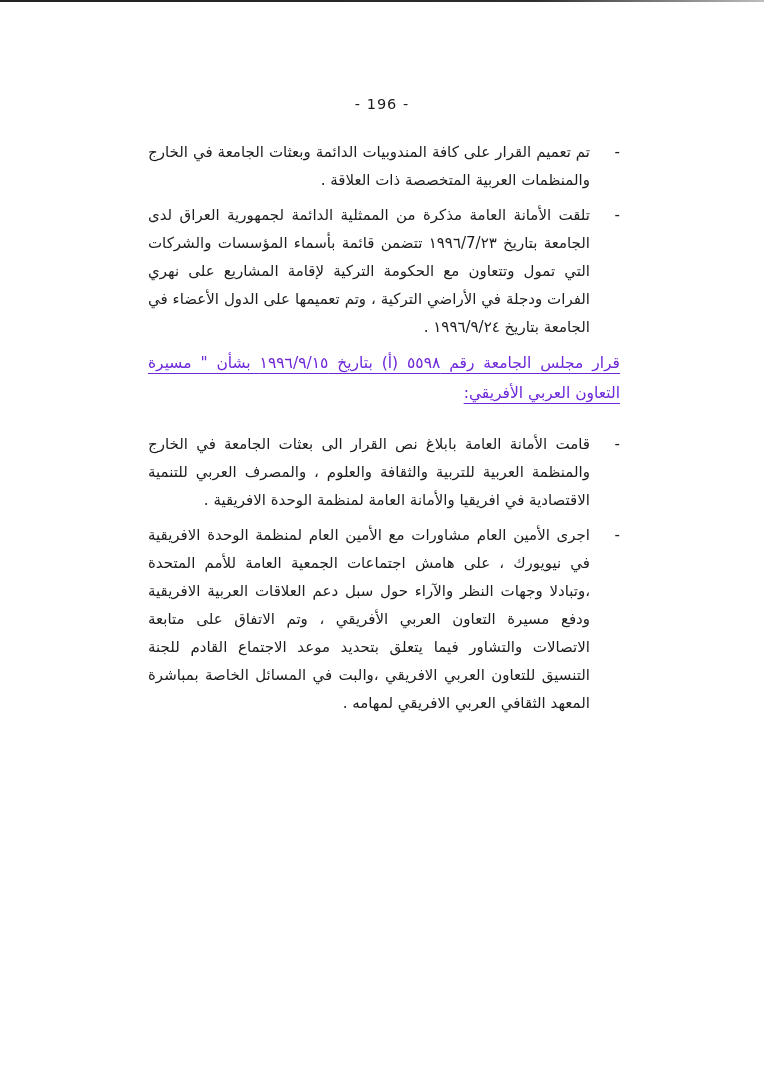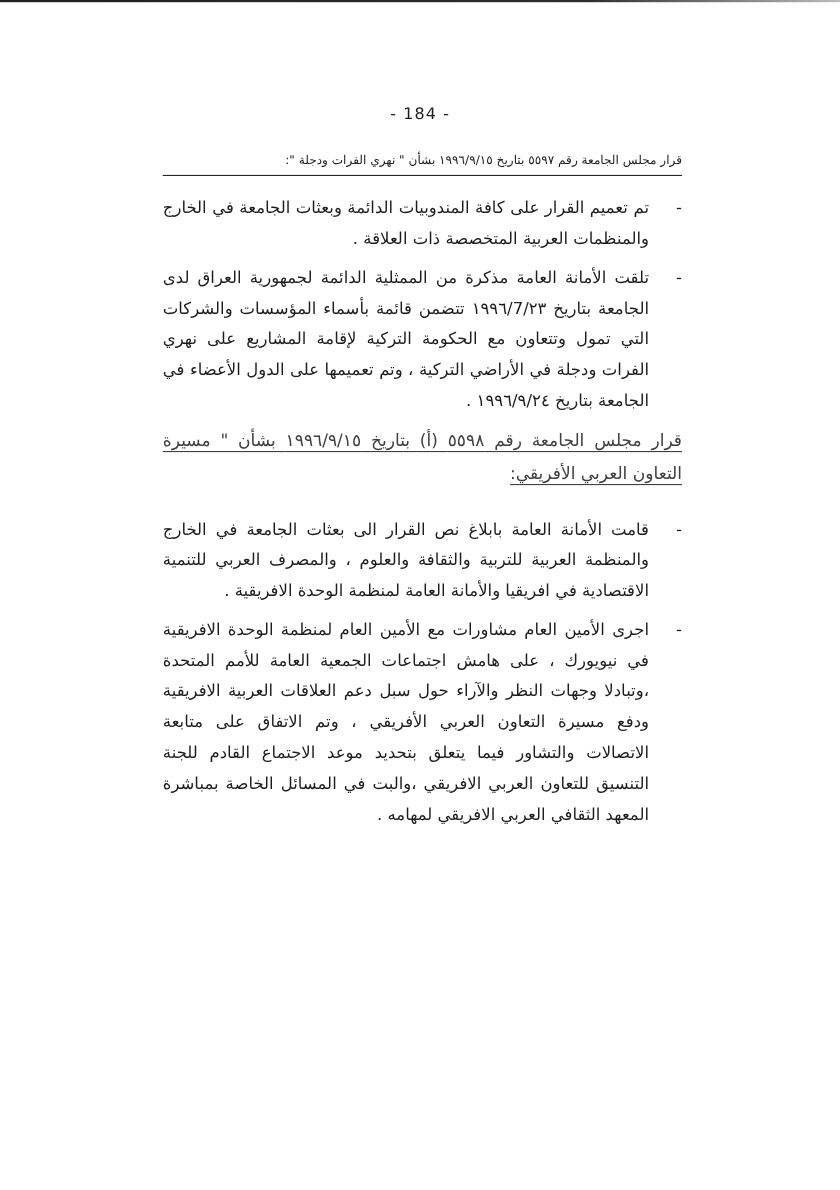"- 184 -" div.page-number { text: 184 -> 196 }
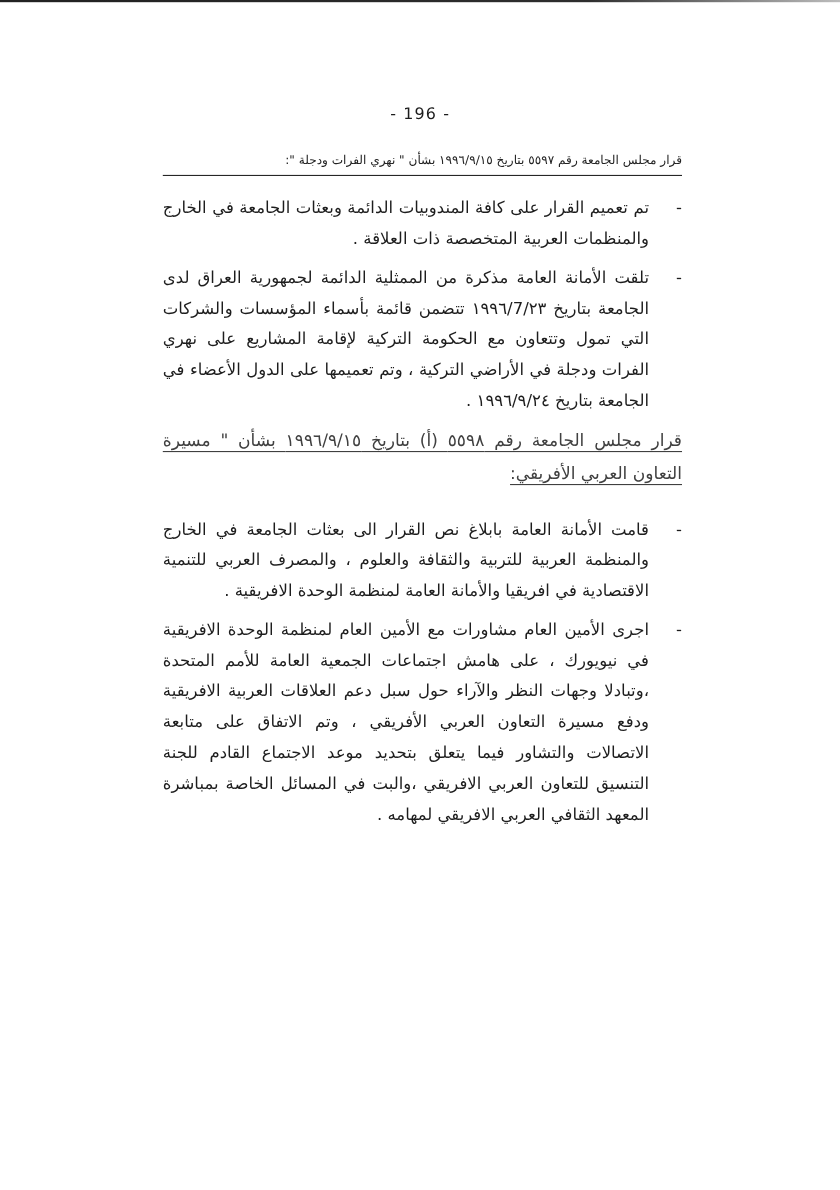"قرار مجلس الجامعة رقم ٥٥٩٧" div.ref-line { html: <div>قرار مجلس الجامعة رقم ٥٥٩٧ بتاريخ ١٩٩٦/٩/١٥ بشأن " نهري الفرات ودجلة ":</div> -> none }
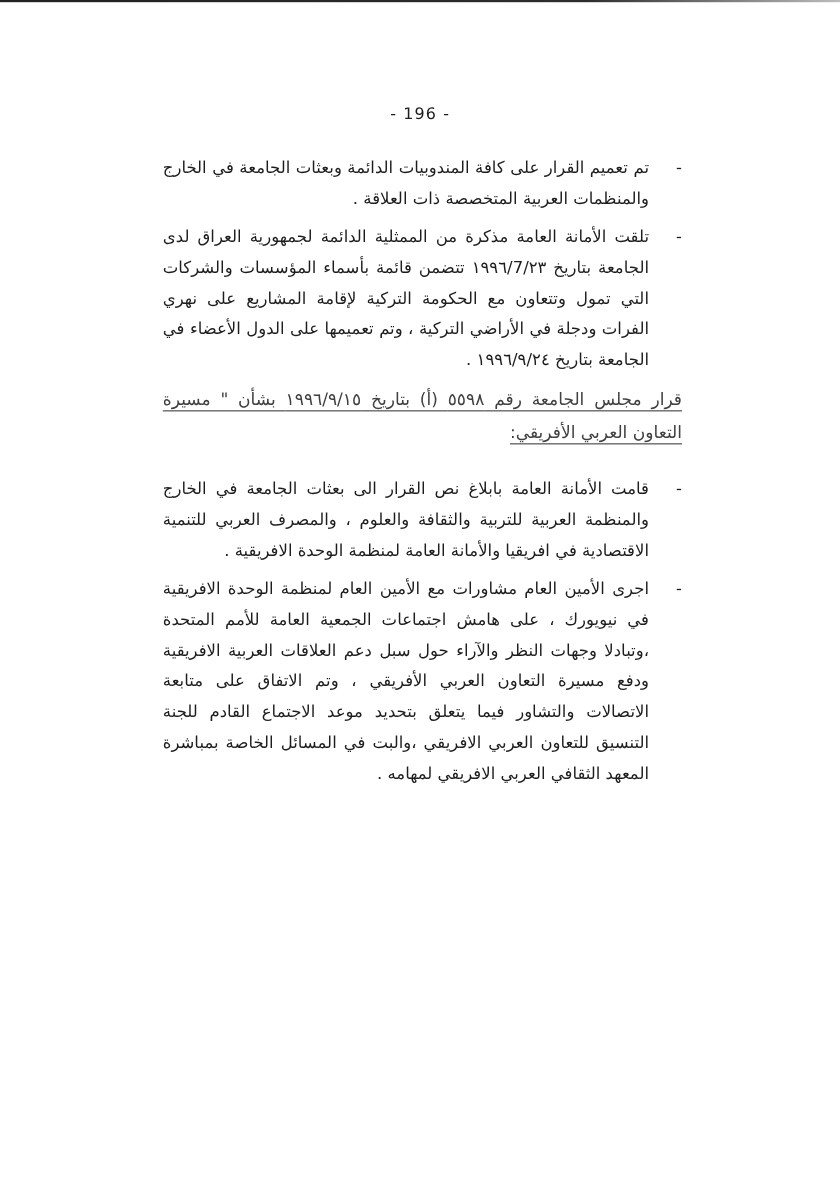"قرار مجلس الجامعة رقم ٥٥٩٨" .section-heading { color: #404040 -> #6d28d9 }
